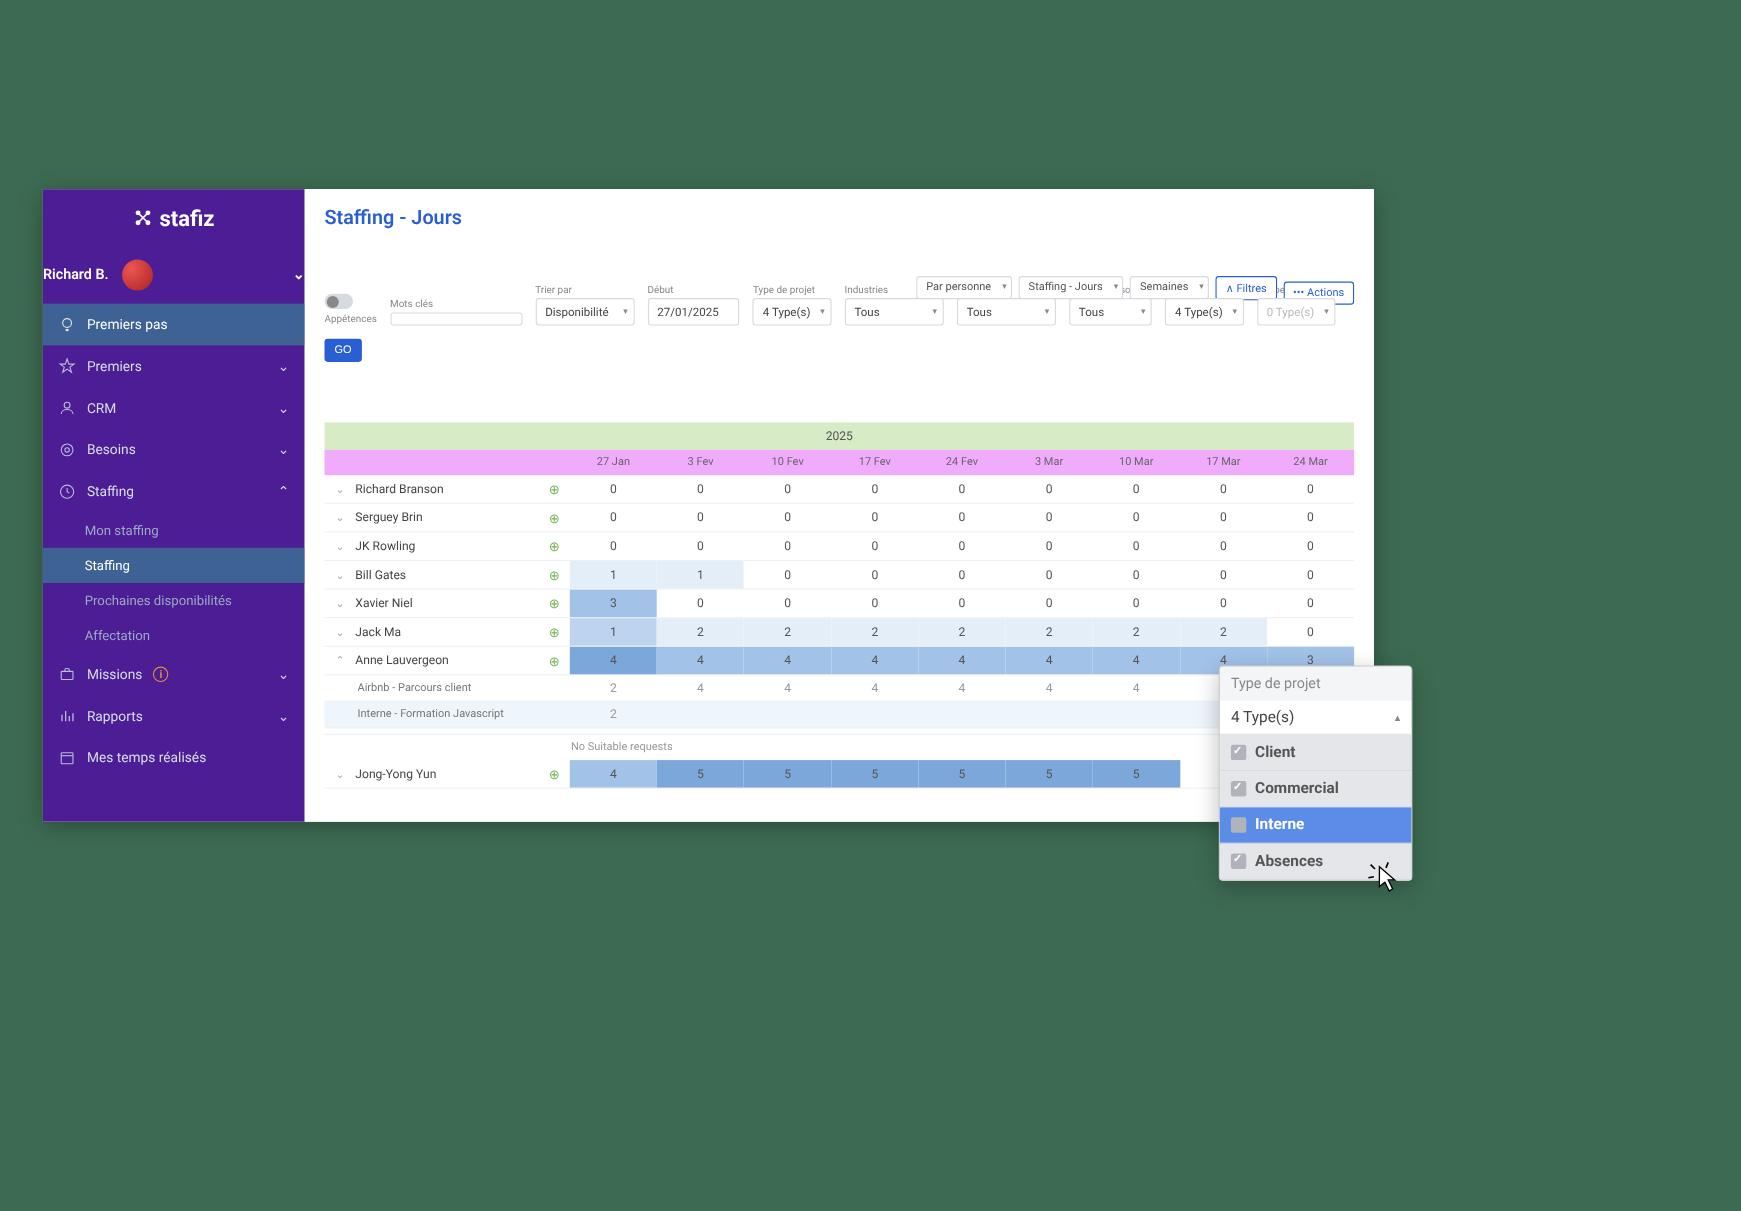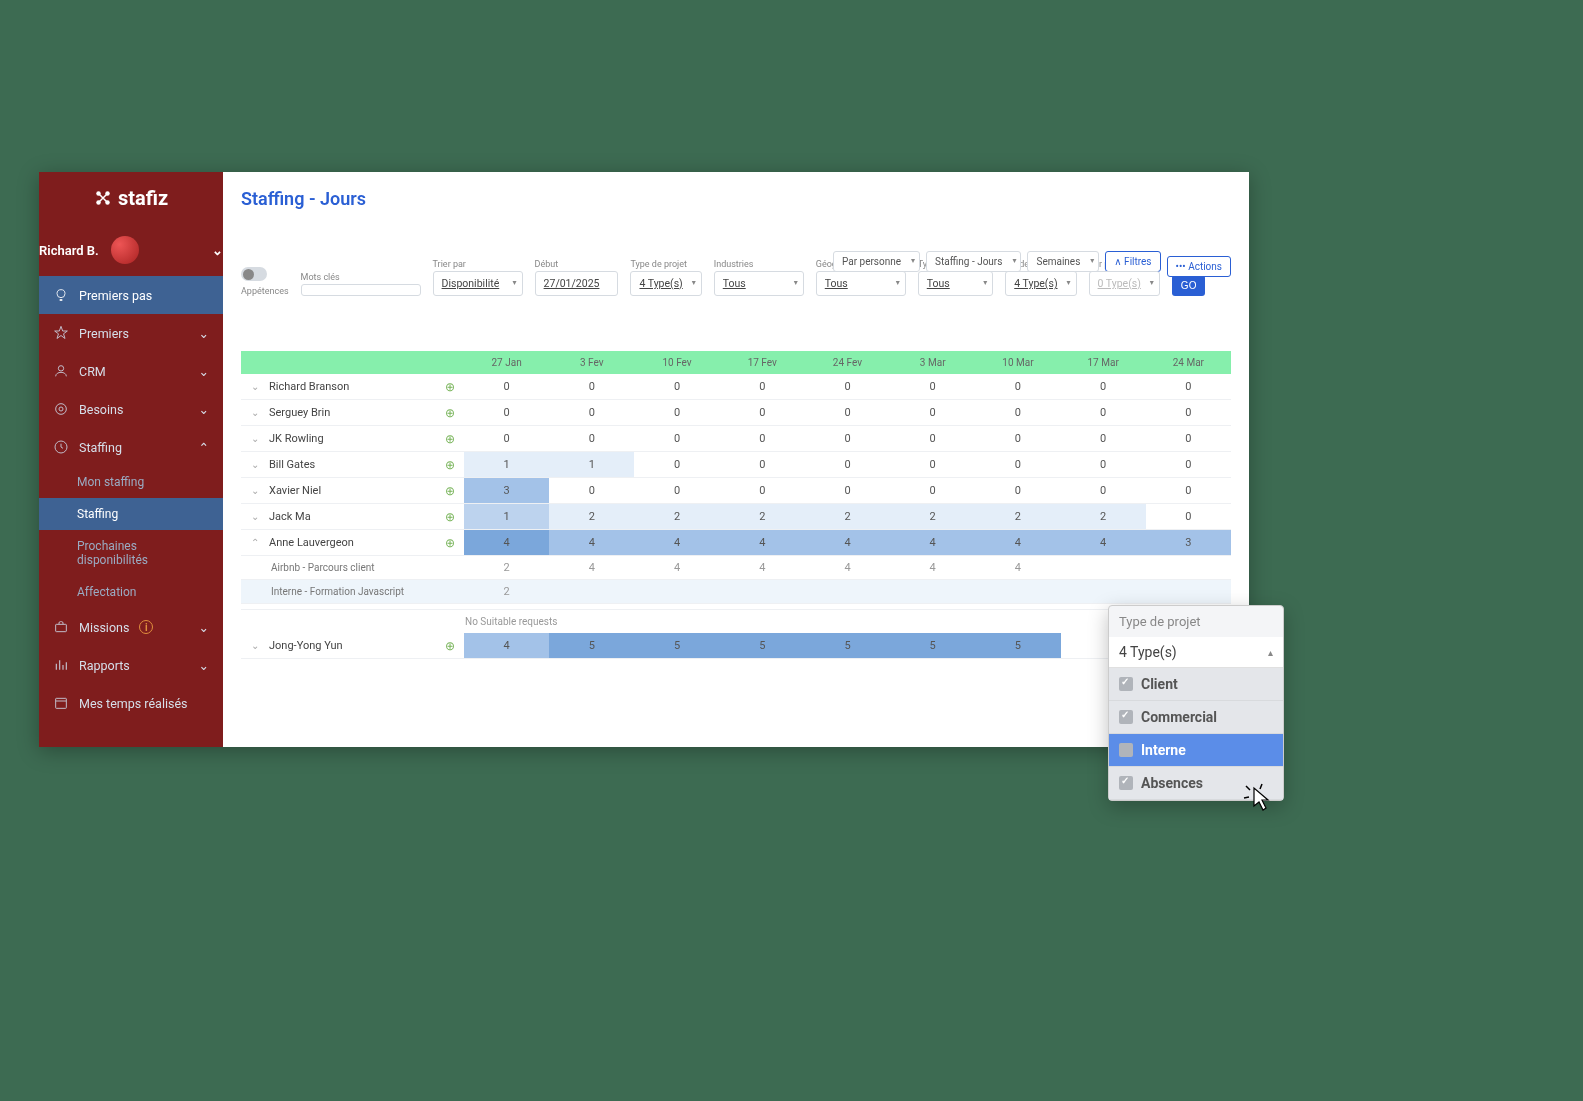"stafiz" .sidebar { background: #7f1d1d -> #4c1d95; width: 184px -> 238px }
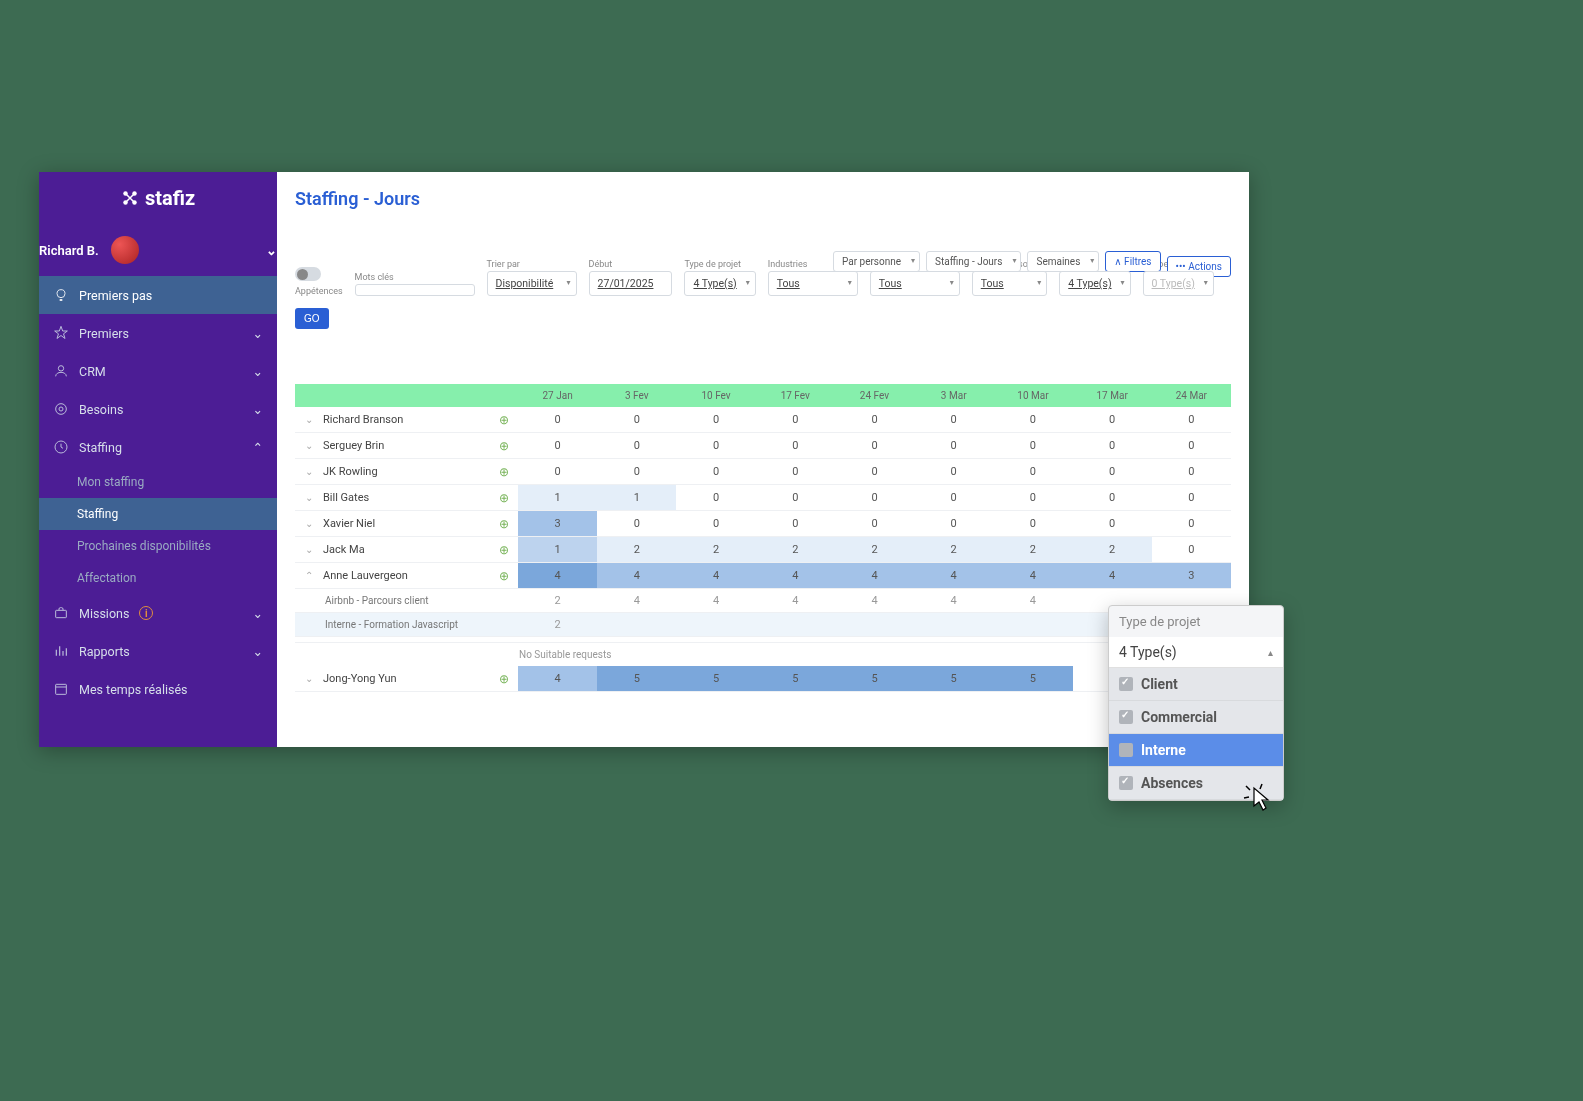"Disponibilité" .filter-input { text-decoration: underline -> none }
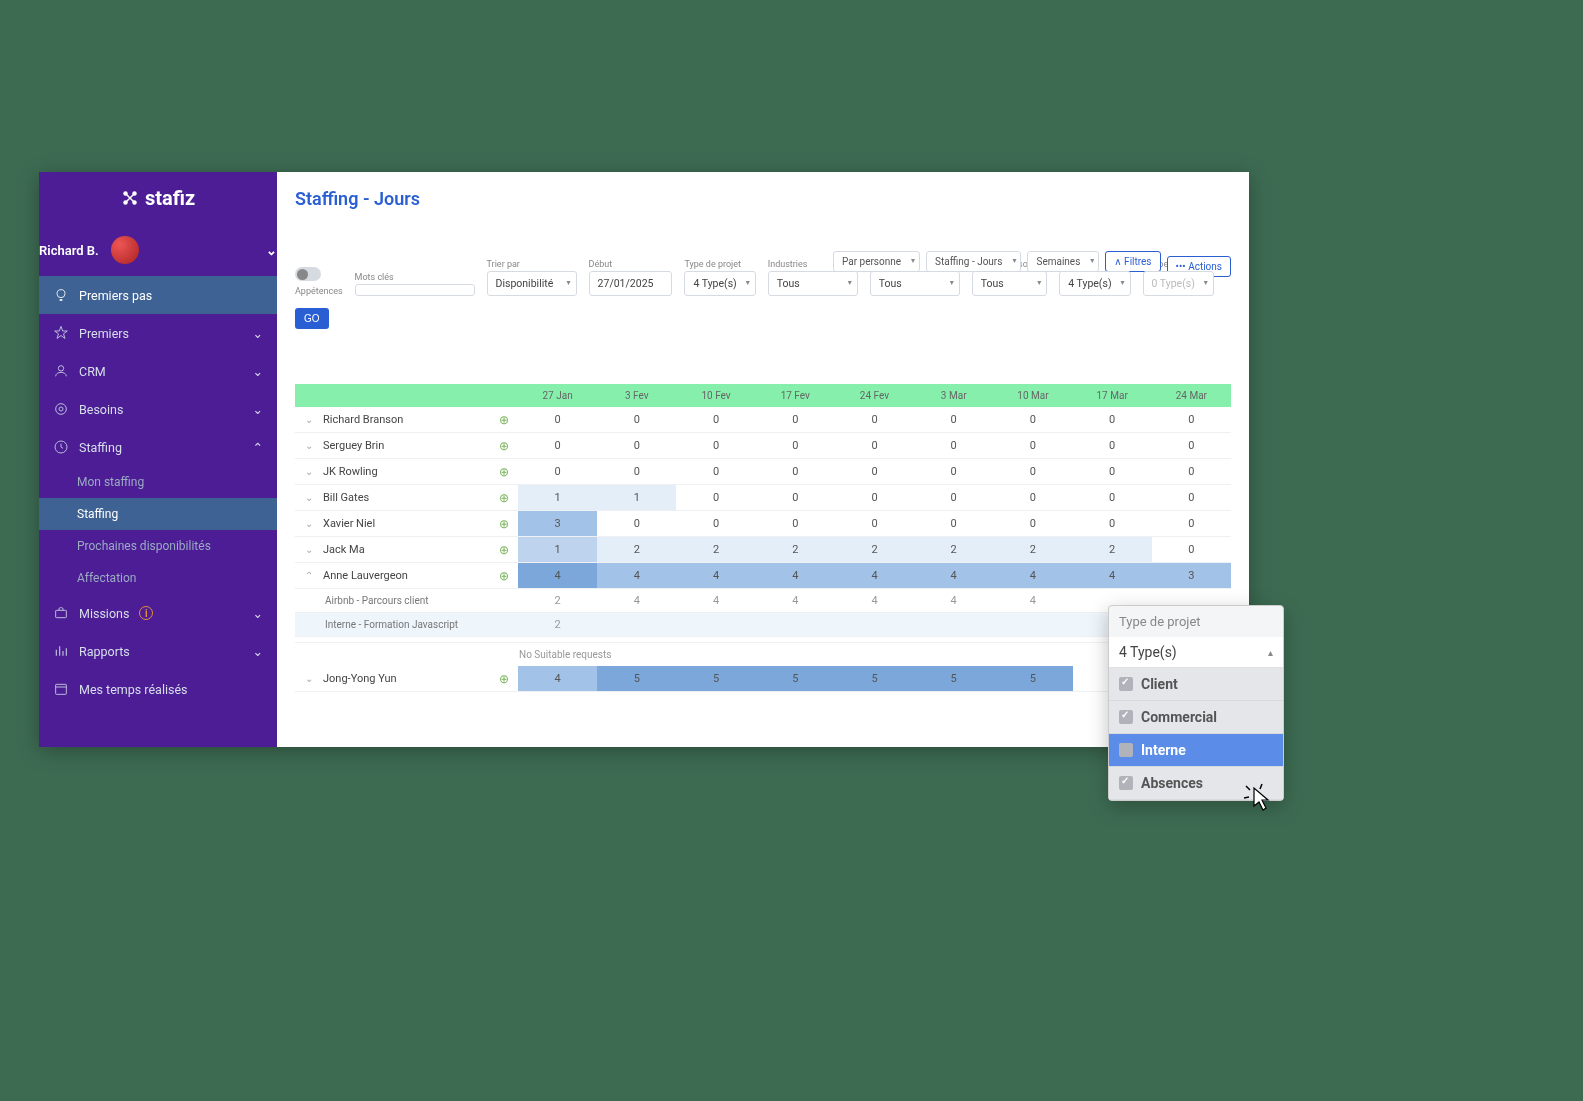"2025" div.year-row { html: none -> <div>2025</div> }
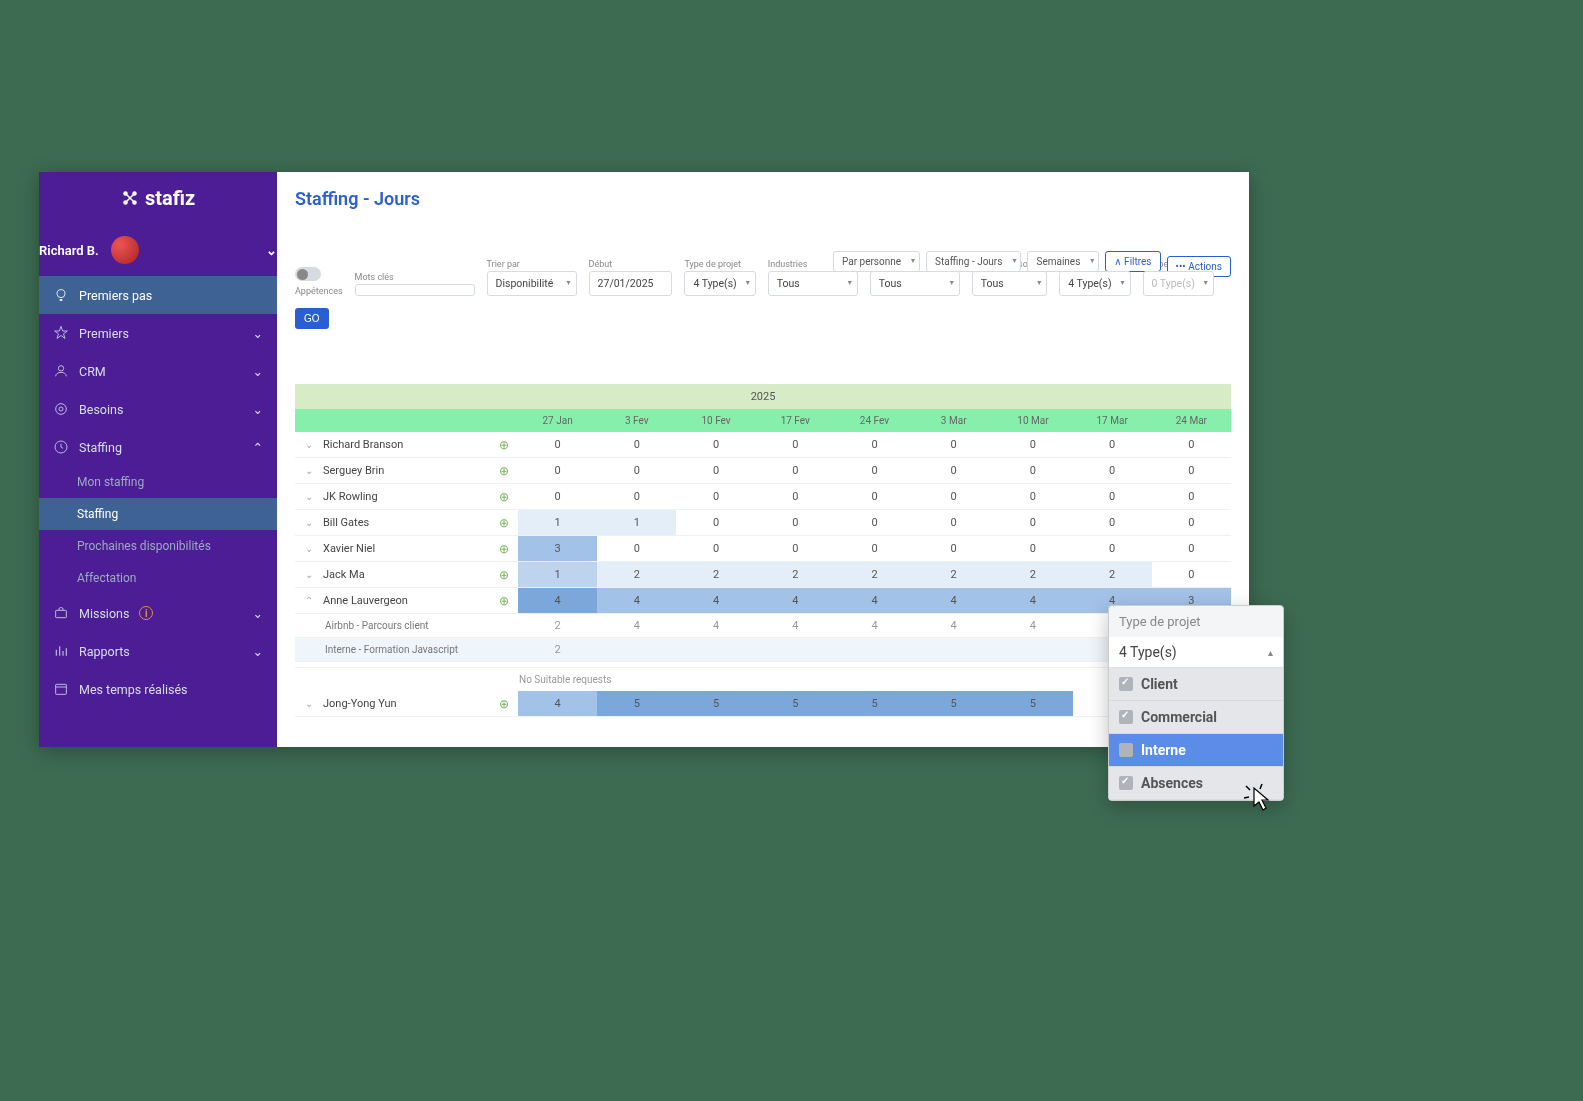"27 Jan" .header-row { background: #86efac -> #f0abfc }
